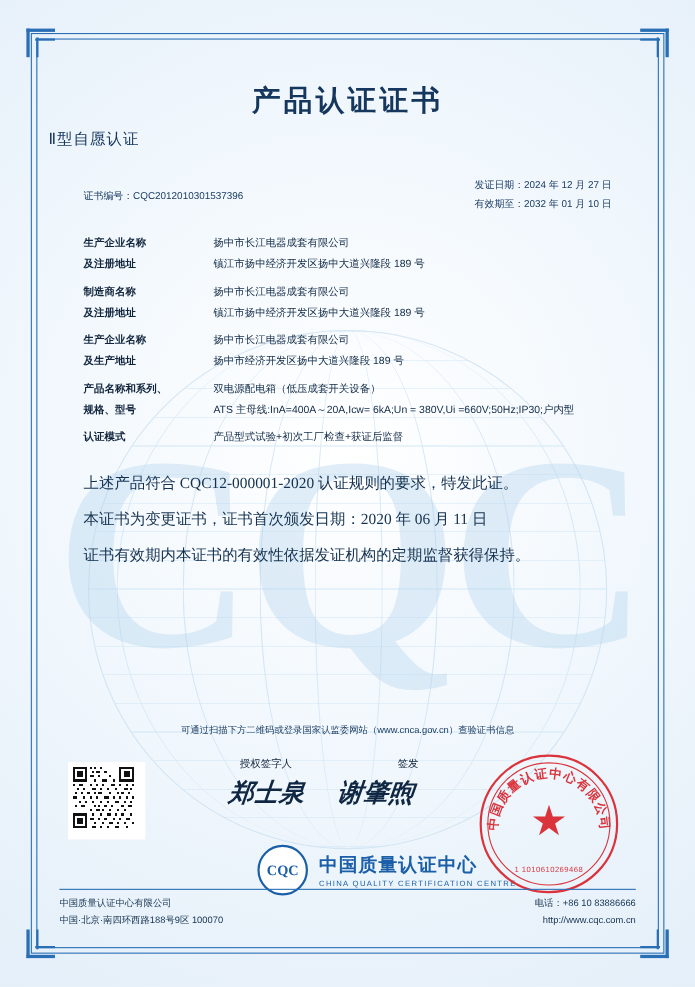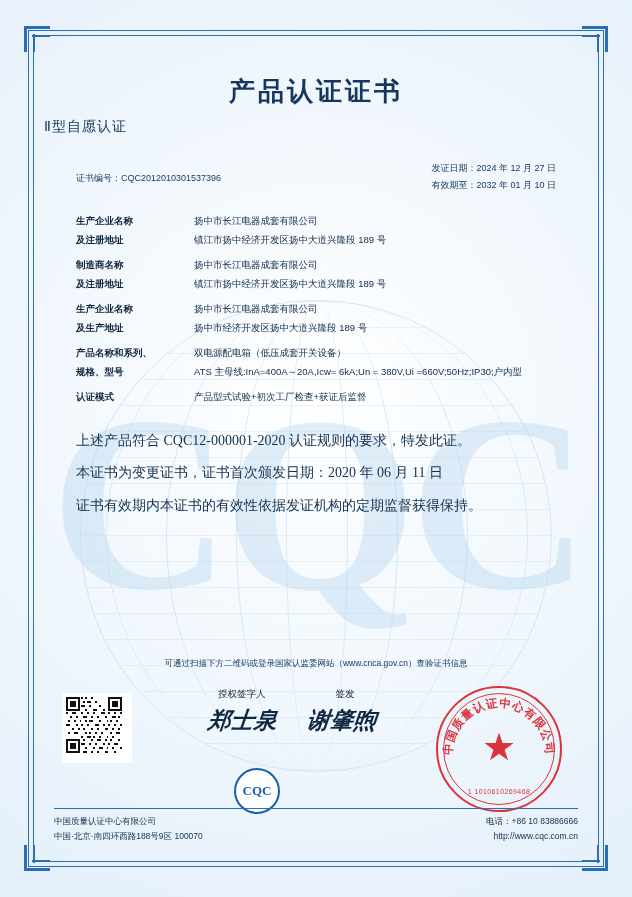"授权签字人" .sign-row { gap: 70px -> 96px }
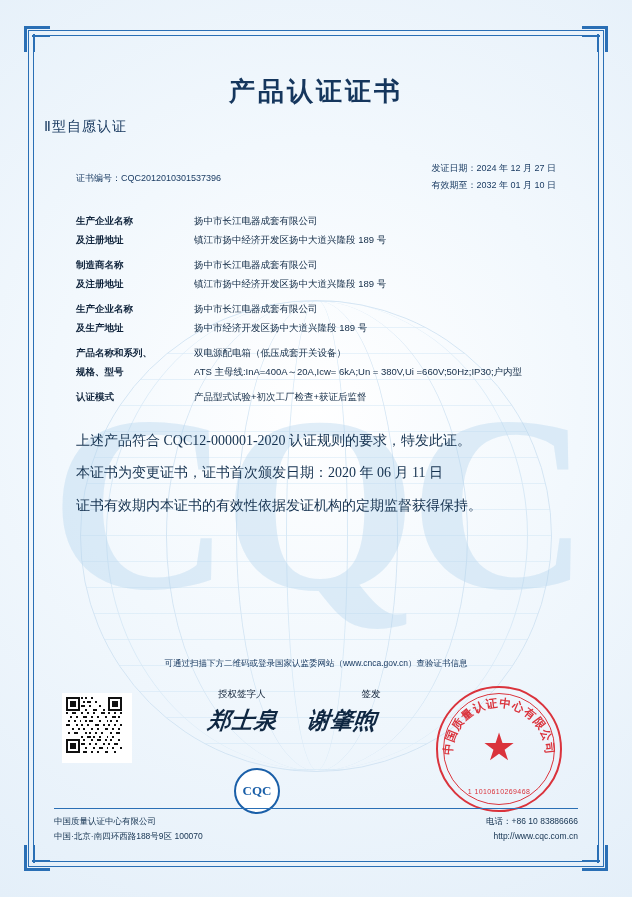"中国质量认证中心" div { html: none -> <div> <div>中国质量认证中心</div> <div>CHINA QUALITY CERTIFICATION CENTRE</div> </div> }
